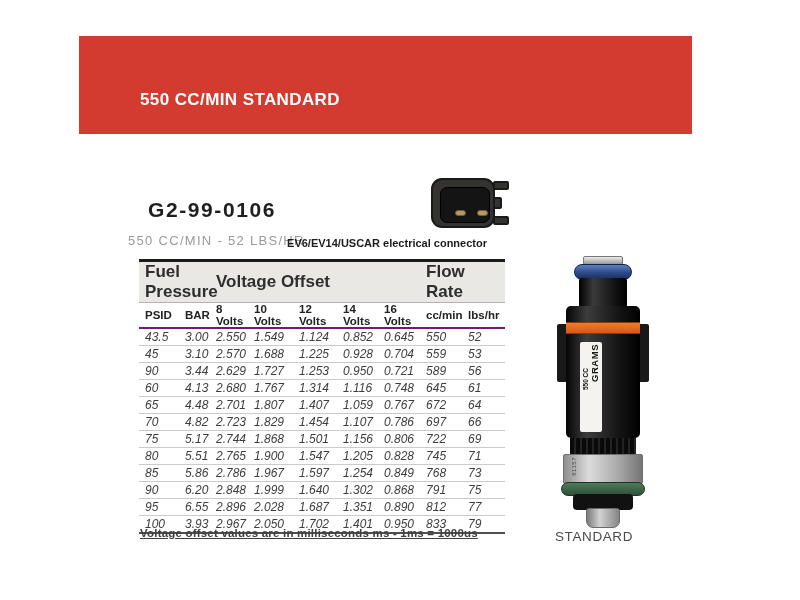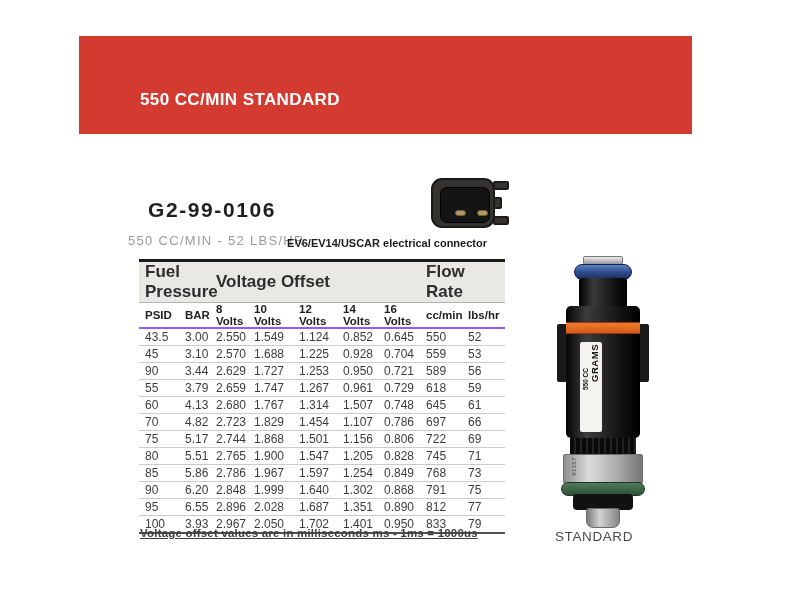"PSID" tr.colhead-row th { border-bottom: 2px solid #8b5cf6 -> 2px solid #701a75 }
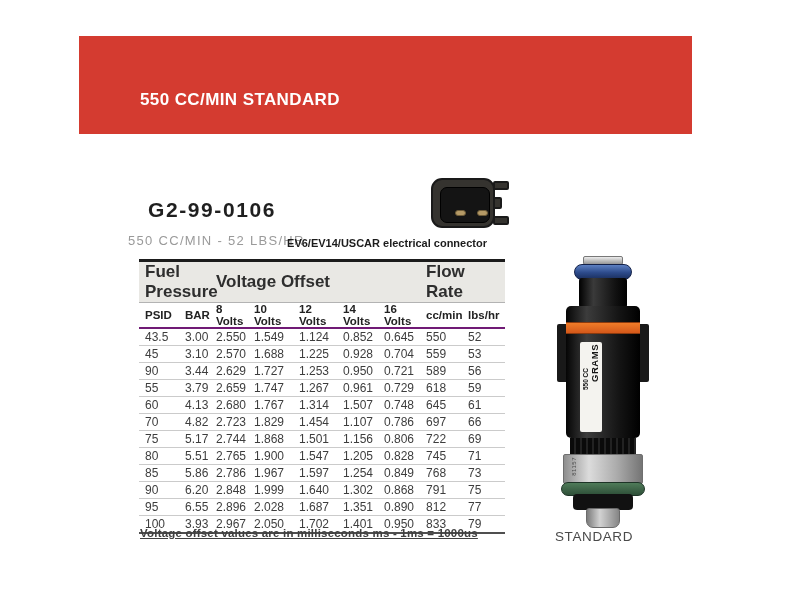"43.5" tbody tr { font-style: none -> italic }
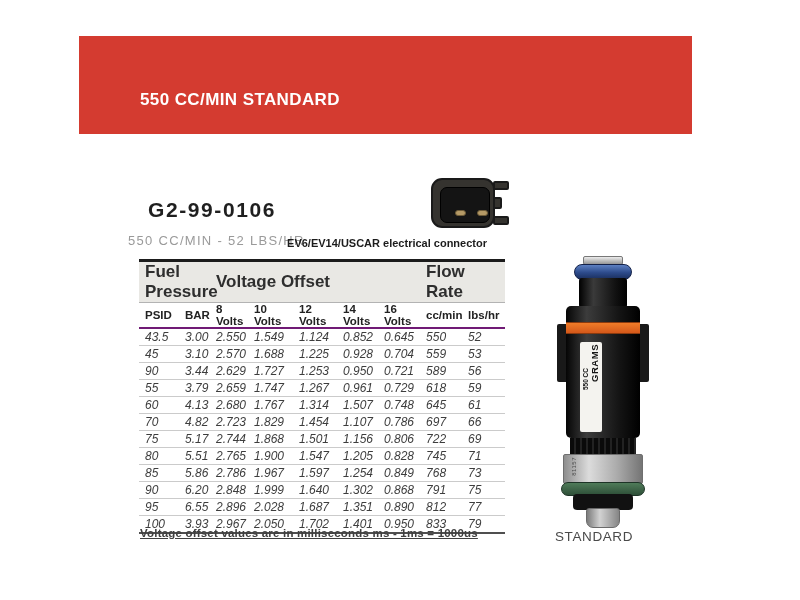"55" tr { html: <tr> <td>55</td> <td>3.79</td> <td>2.659</td> <td>1.747</td> <td>1.267</td> <td>0.961</td> <td>0.729</td> <td>618</td> <td>59</td> </tr> -> none }
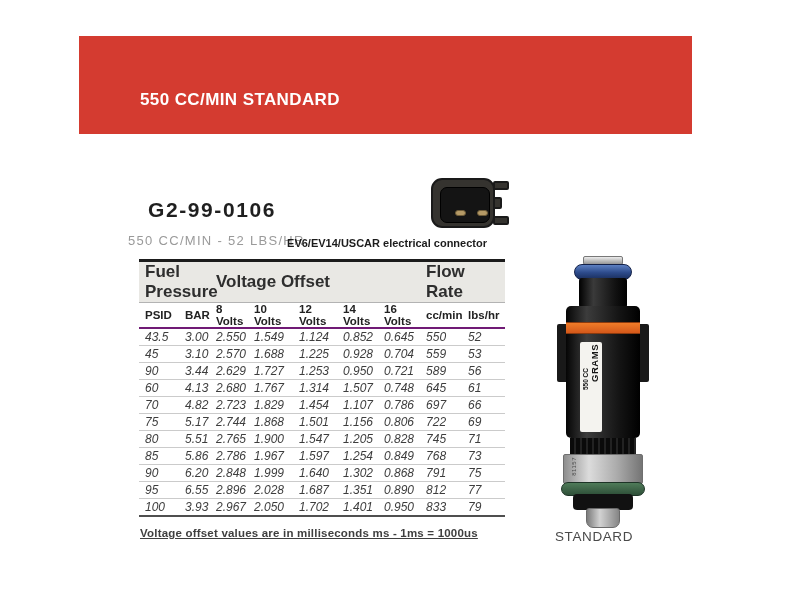"1.507" td { text: 1.507 -> 1.116 }
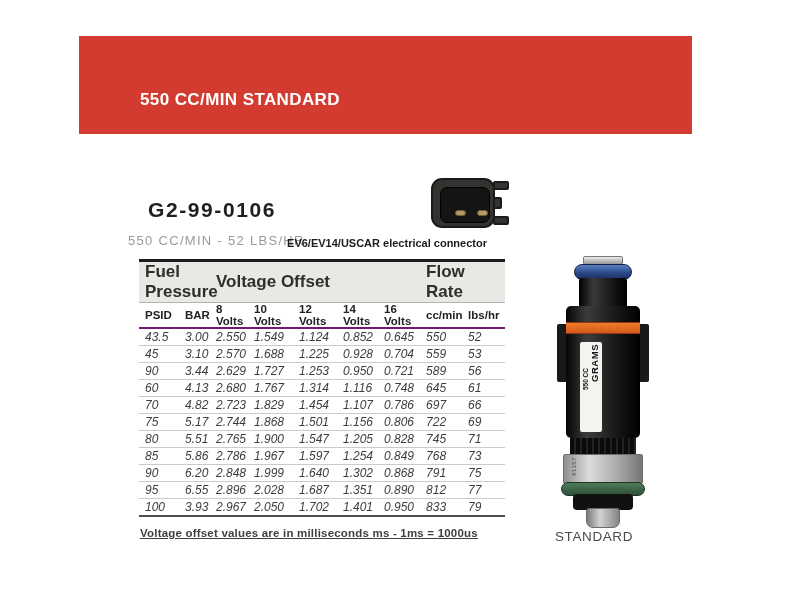"65" tr { html: none -> <tr> <td>65</td> <td>4.48</td> <td>2.701</td> <td>1.807</td> <td>1.407</td> <td>1.059</td> <td>0.767</td> <td>672</td> <td>64</td> </tr> }
